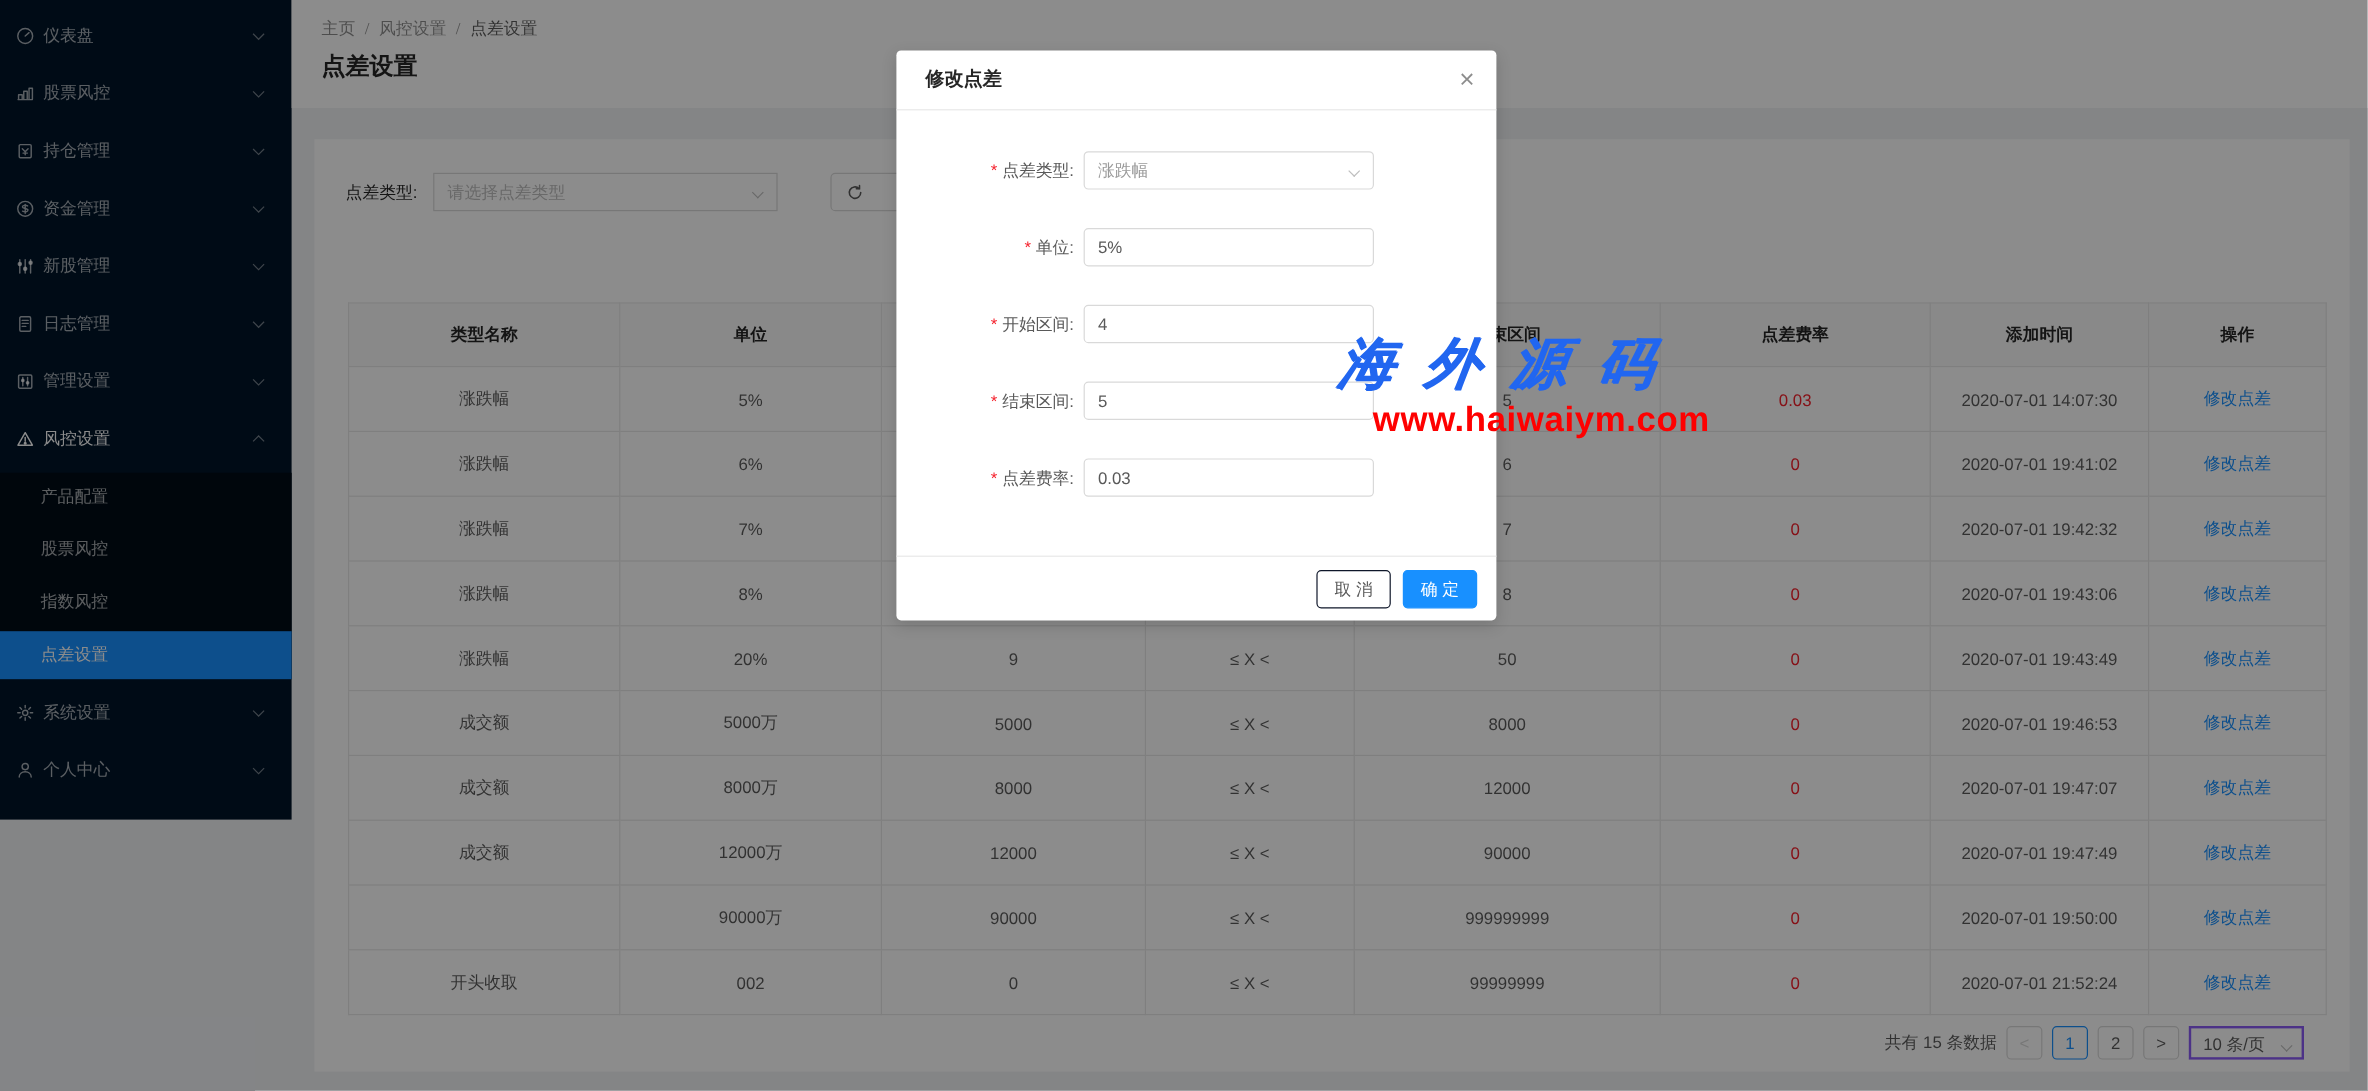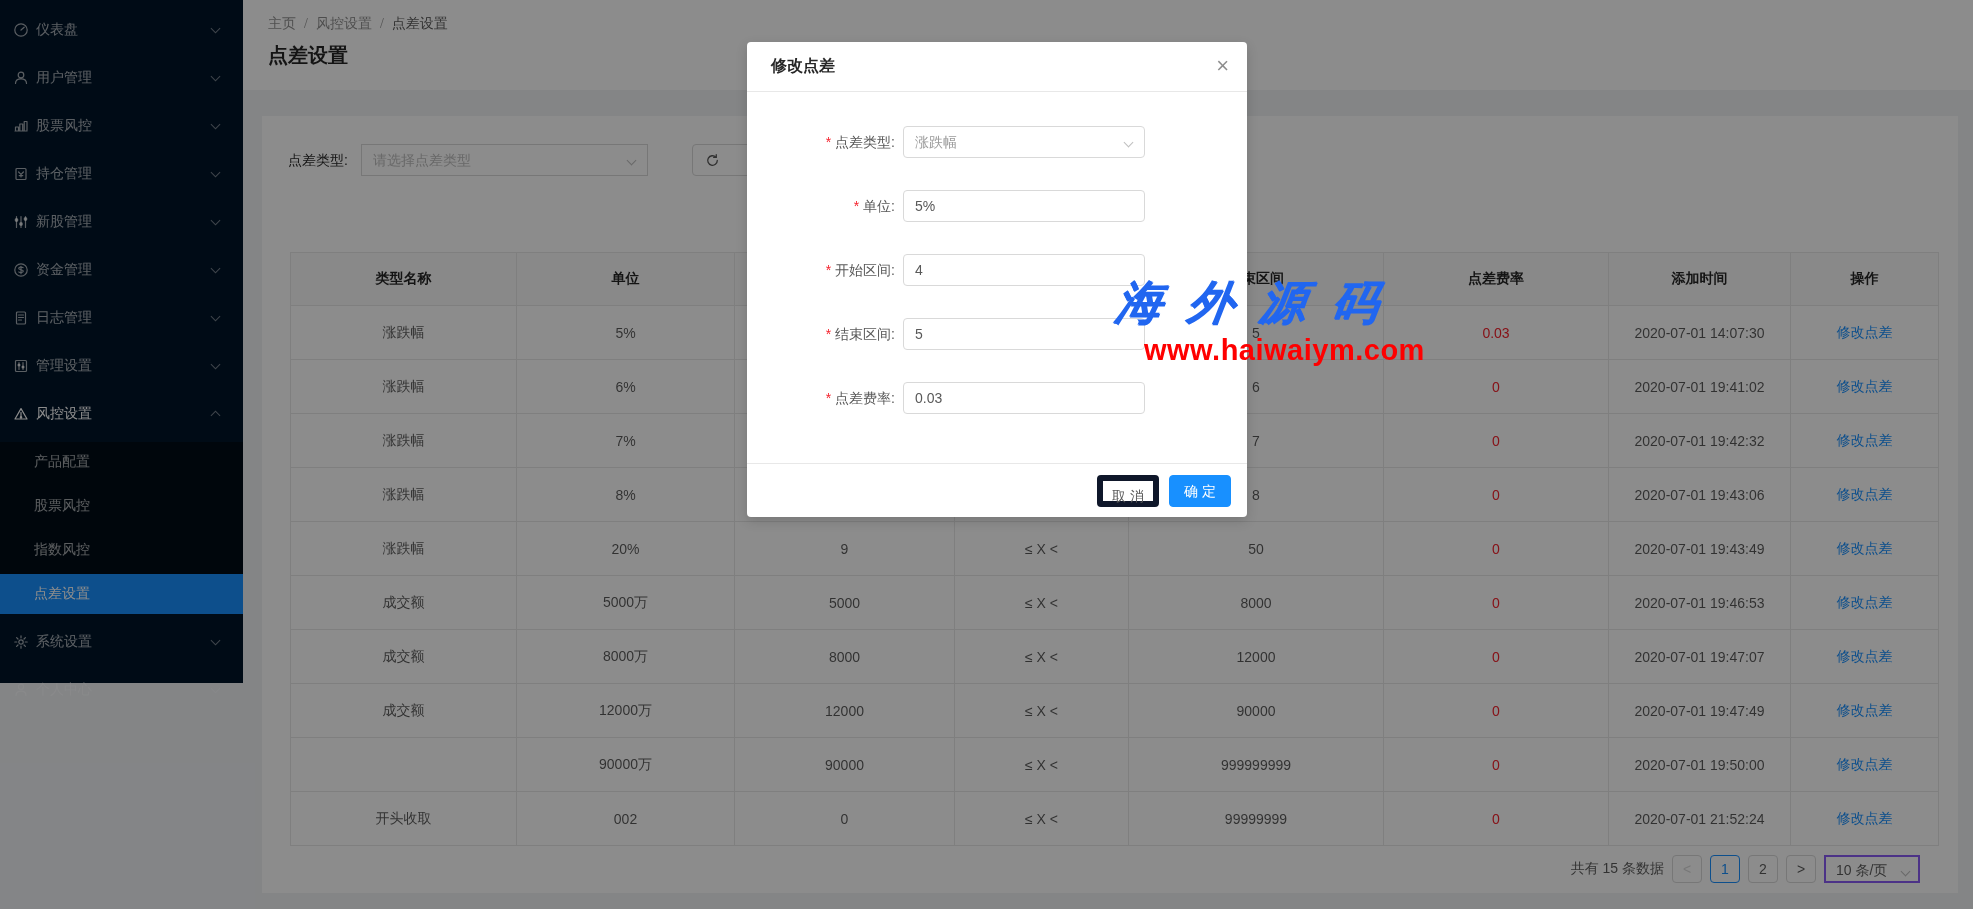"用户管理" div.menu-item { html: <div> <span> <svg> <circle></circle> <path></path> </svg> </span> <span>用户管理</span> <span></span> </div> -> none }
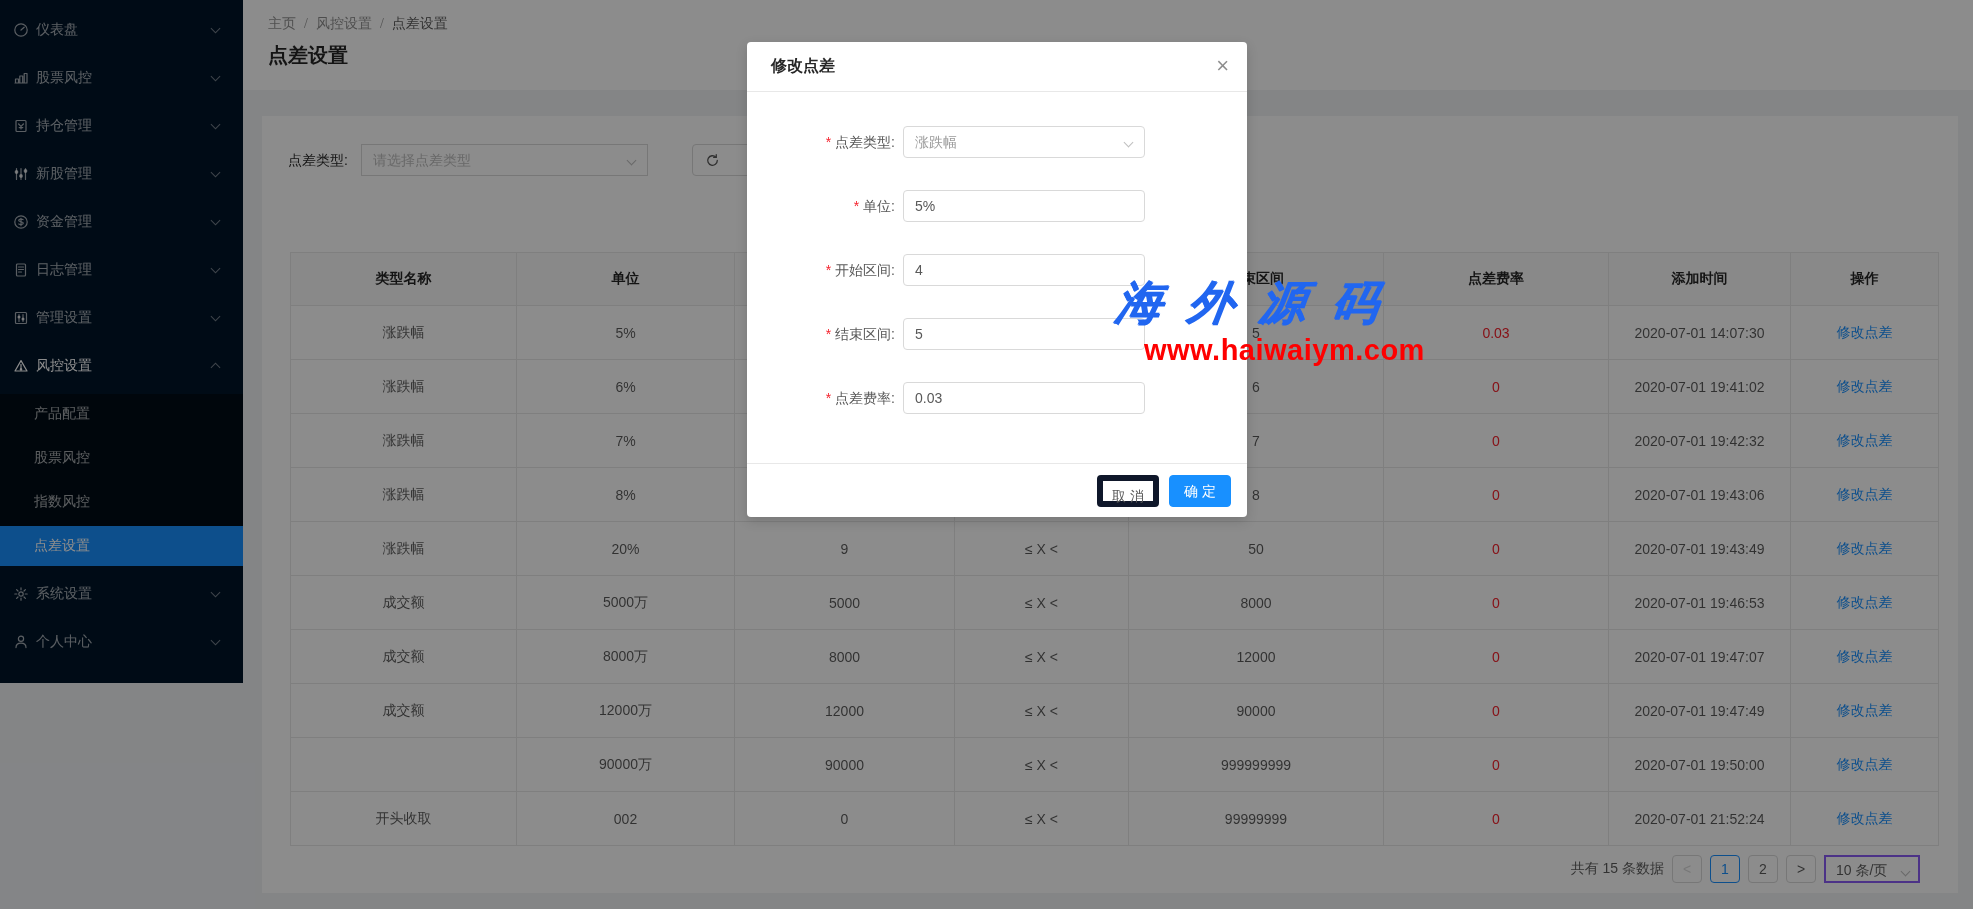"新股管理" div.menu-item { order: before "资金管理" -> after "资金管理" }
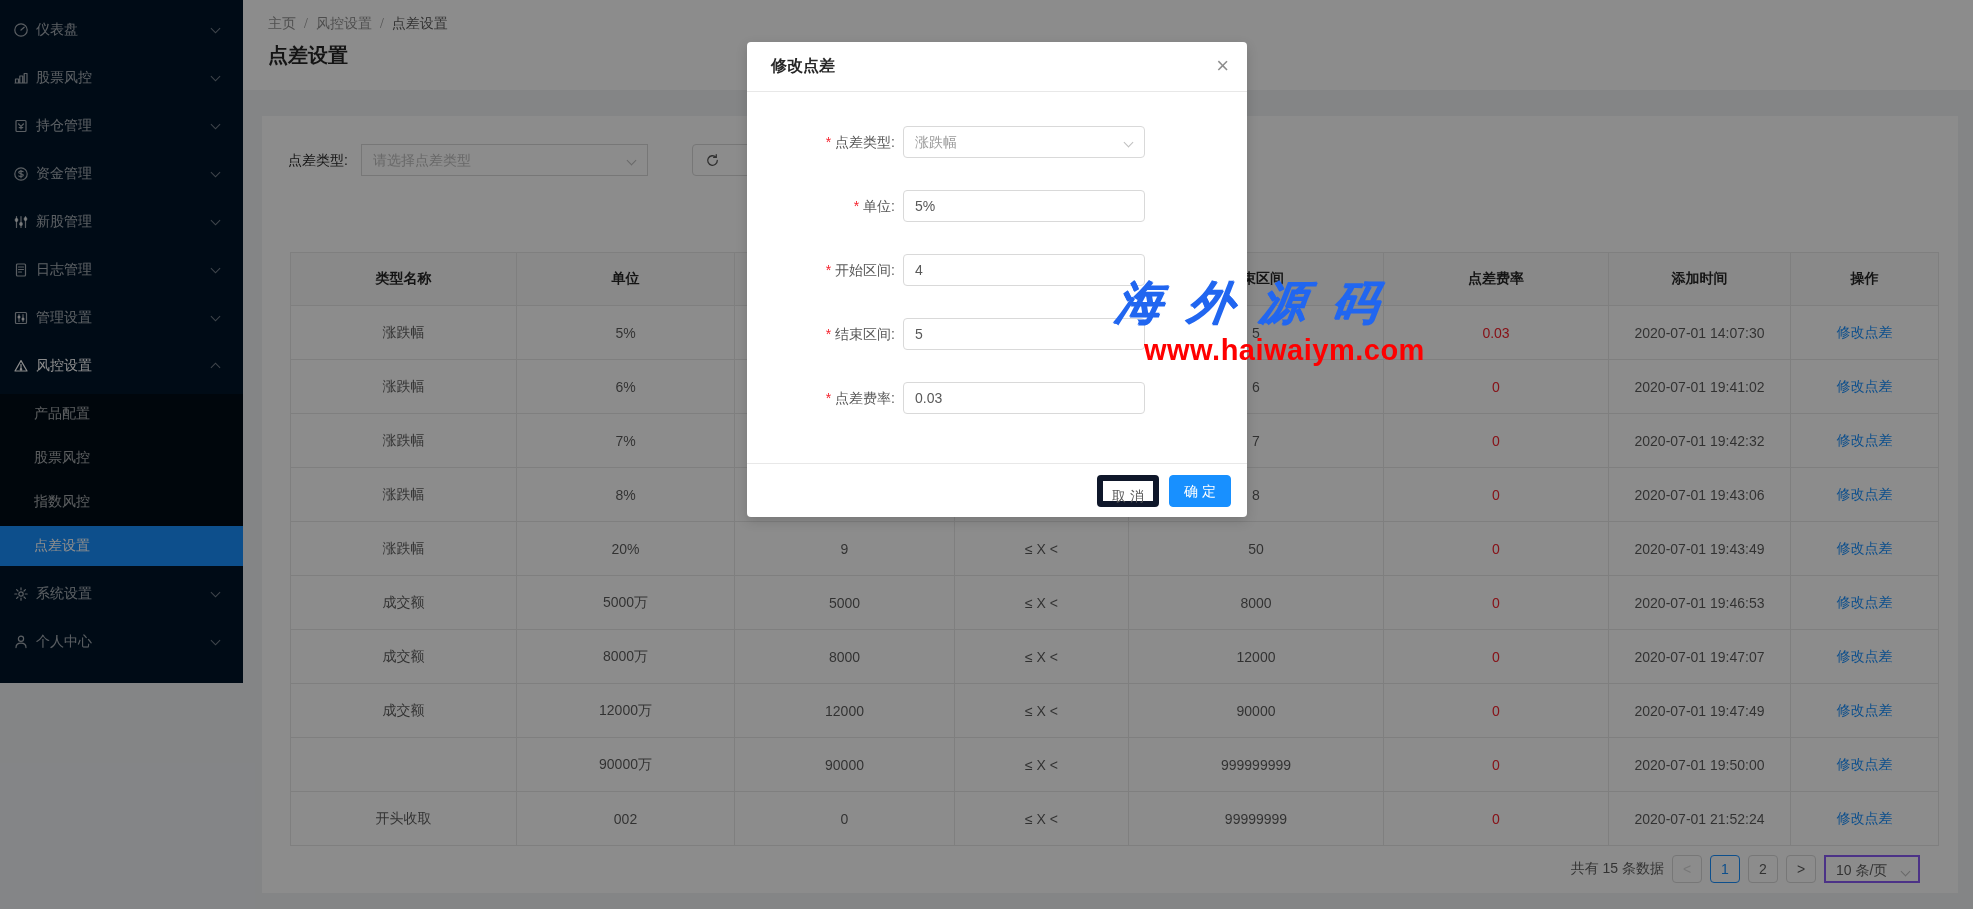"取 消" .btn-cancel { border: 6px solid #0f172a -> 1px solid #0f172a }
